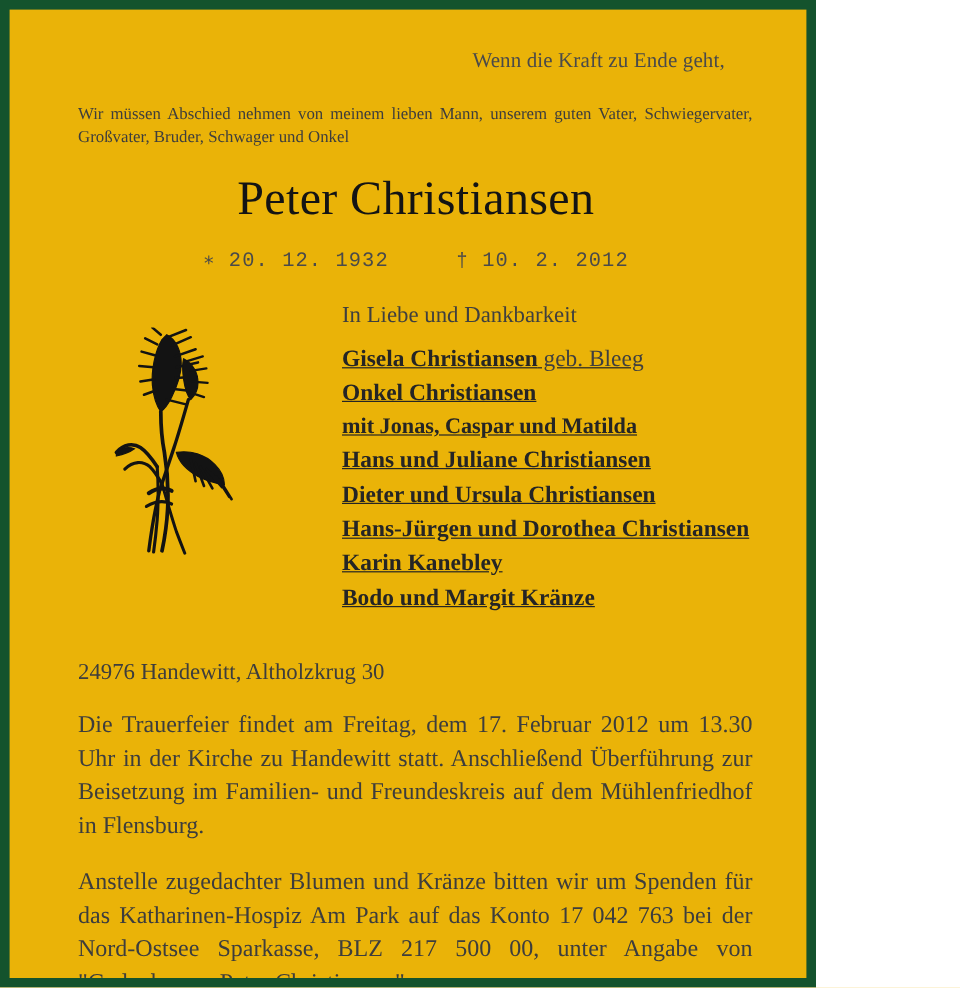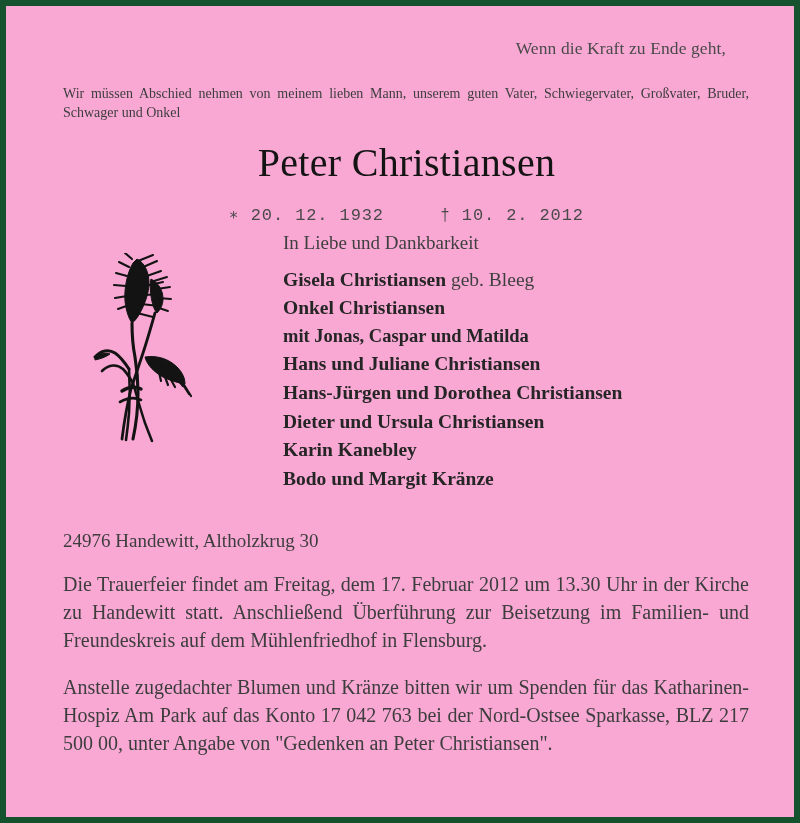"Wenn die Kraft zu Ende" #page { background: #f9a8d4 -> #eab308; border: 6px solid #14532d -> 8px solid #14532d; width: 800px -> 680px }
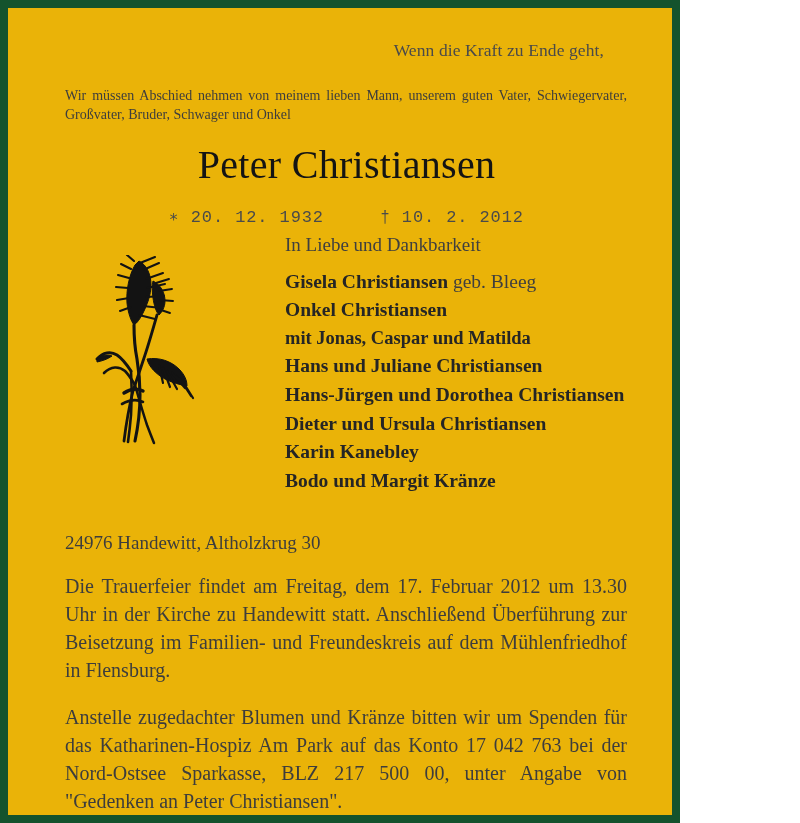"In Liebe und Dankbarkeit" .mourners { margin-top: 4px -> 21px }
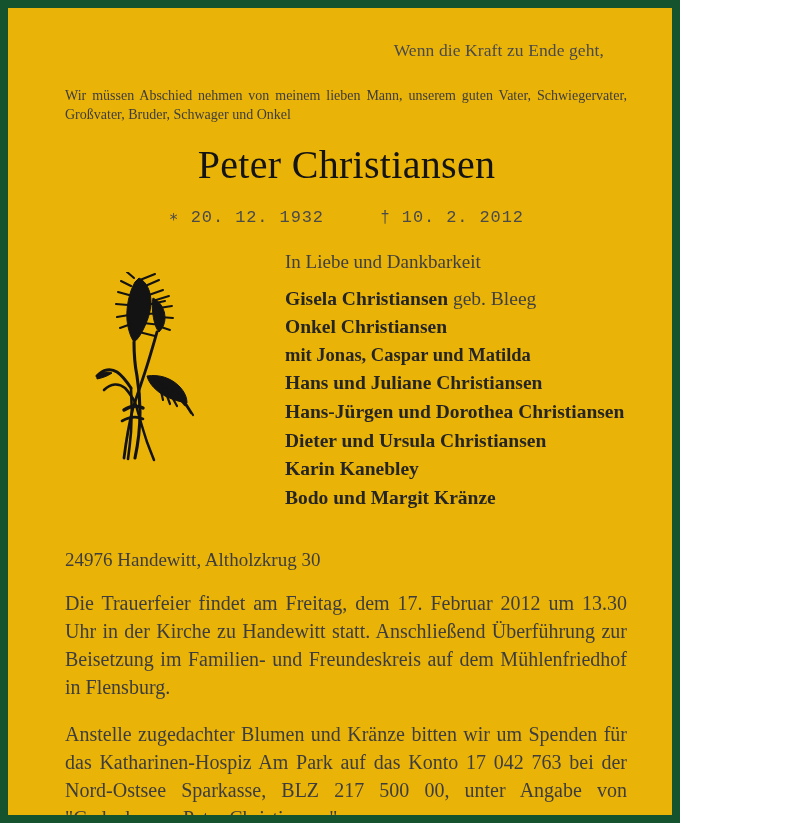"Gisela Christiansen geb. Bleeg" .mourn-line { text-decoration: none -> underline }
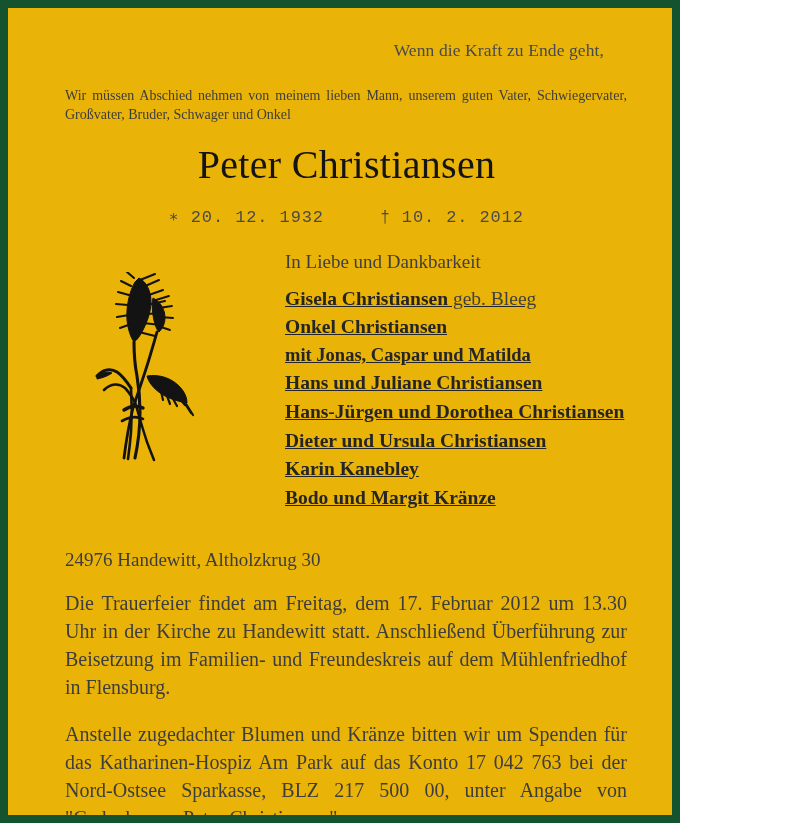"Hans-Jürgen und Dorothea Christiansen" div.mourn-line { order: before "Dieter und Ursula Christiansen" -> after "Dieter und Ursula Christiansen" }
